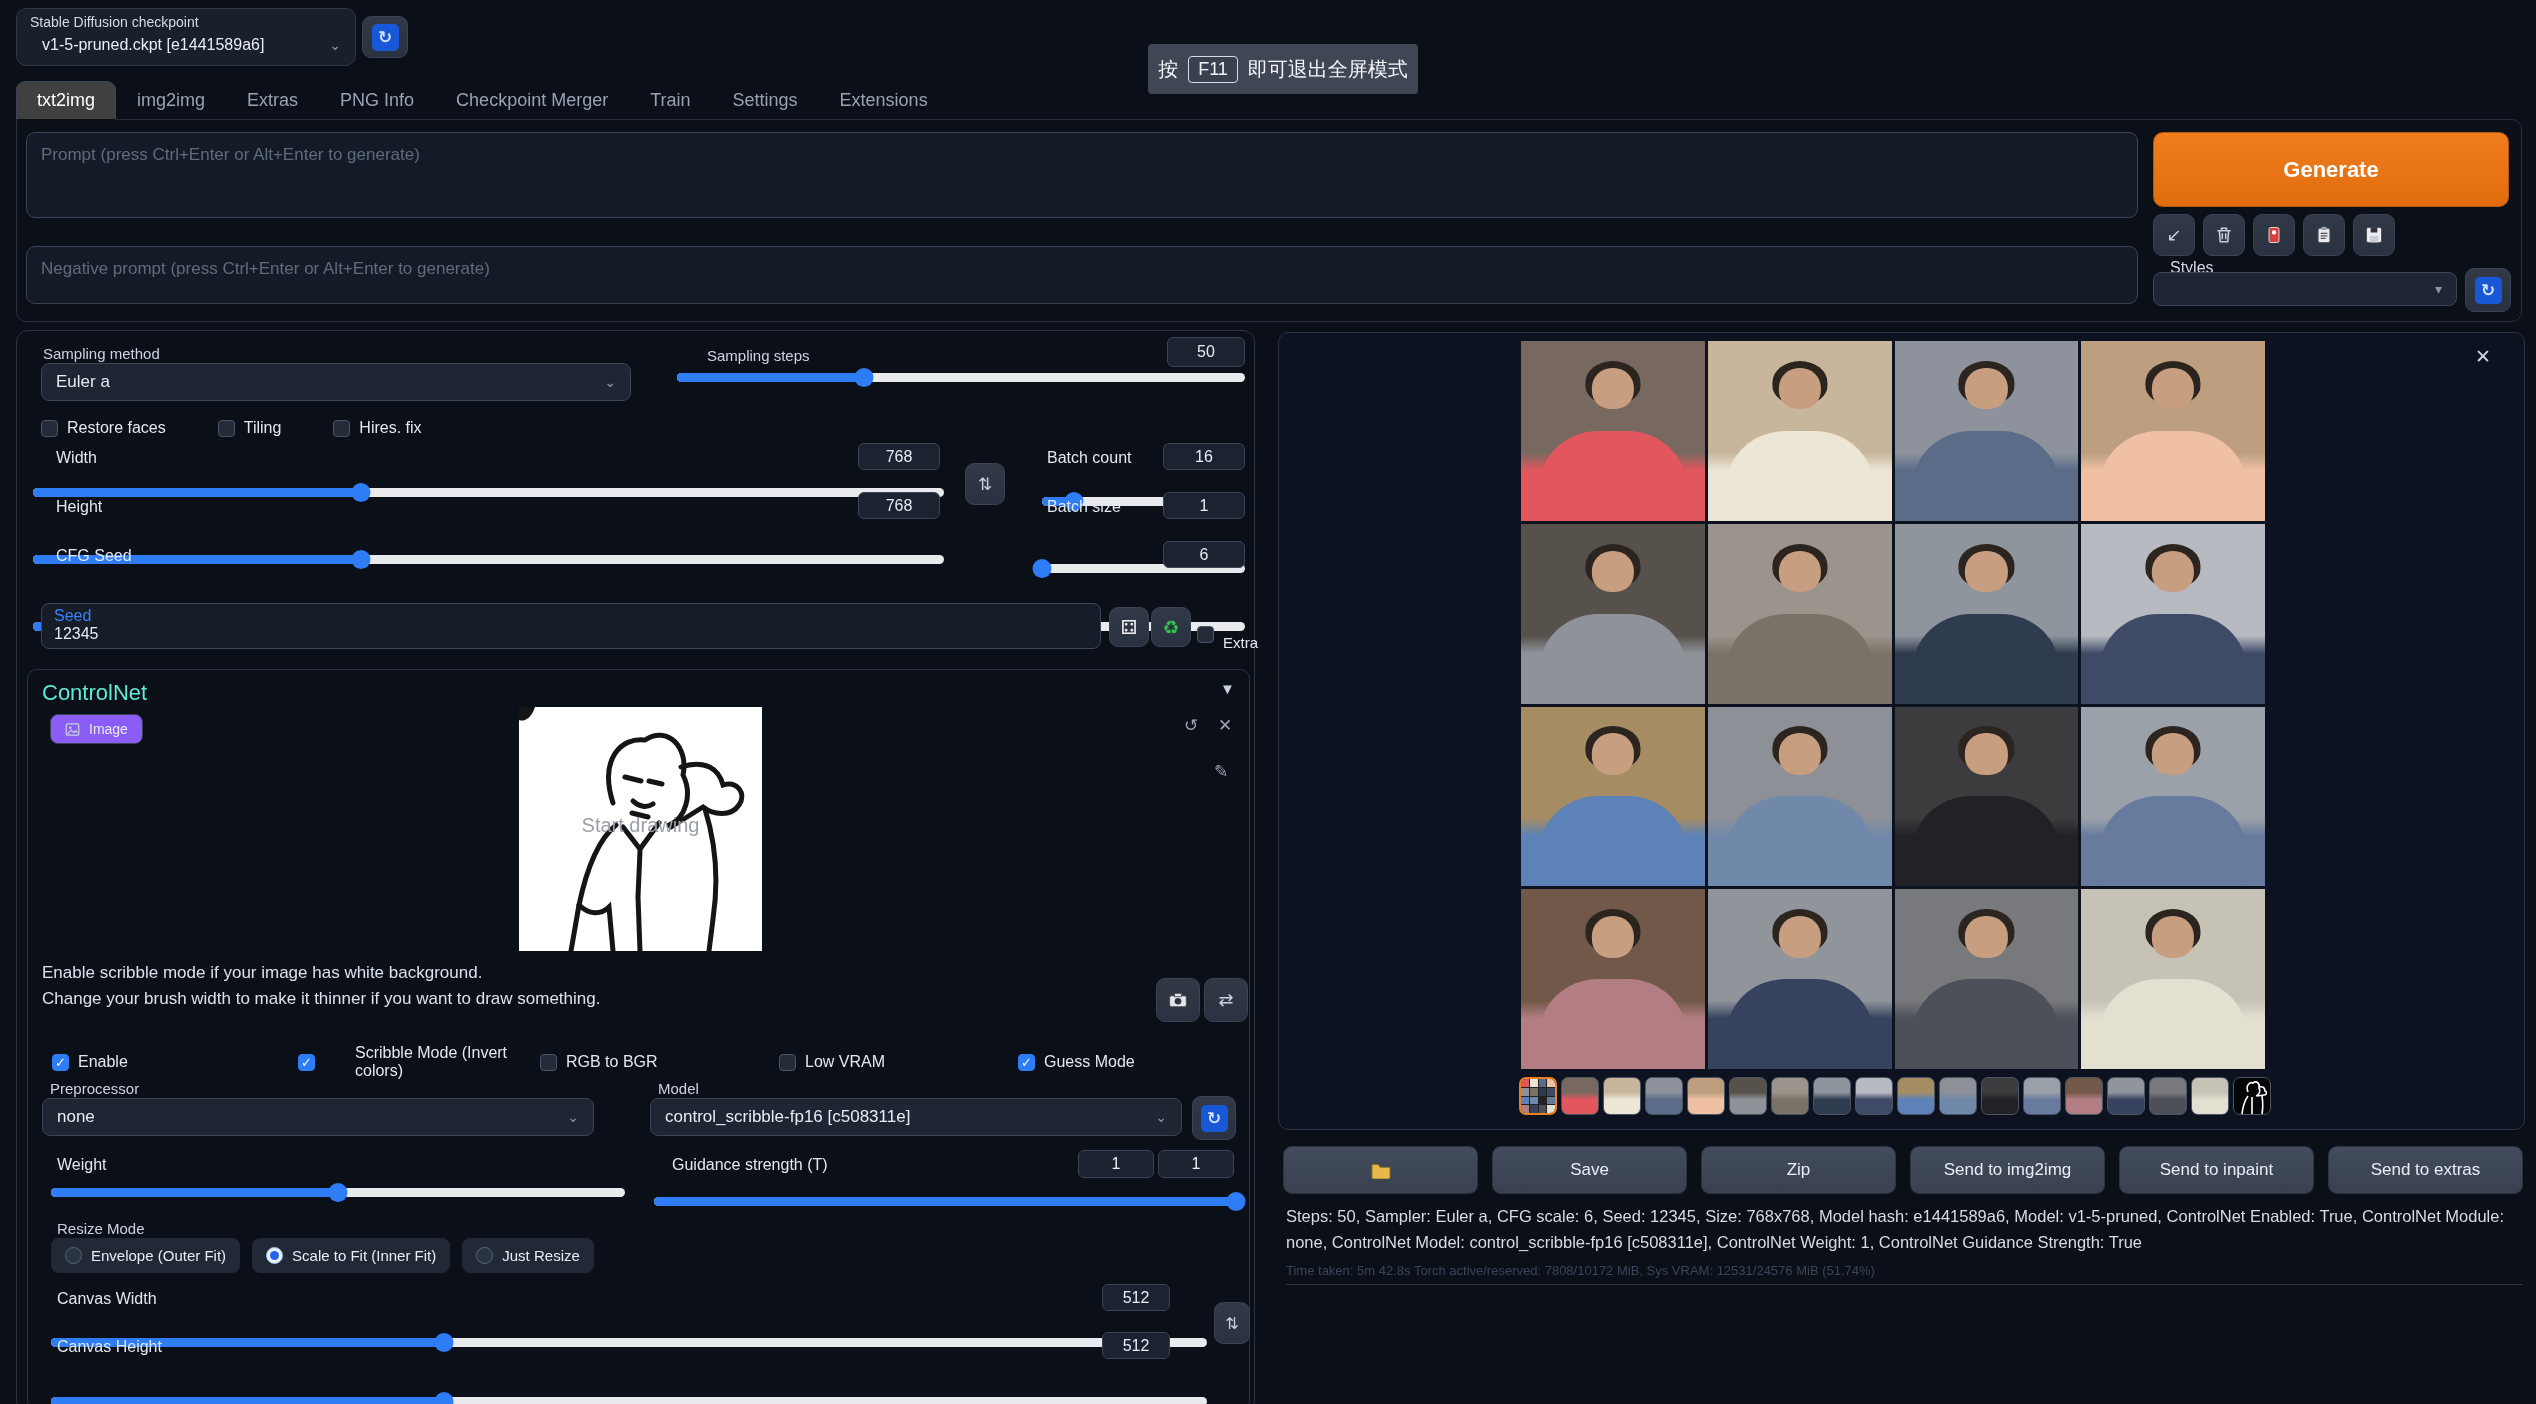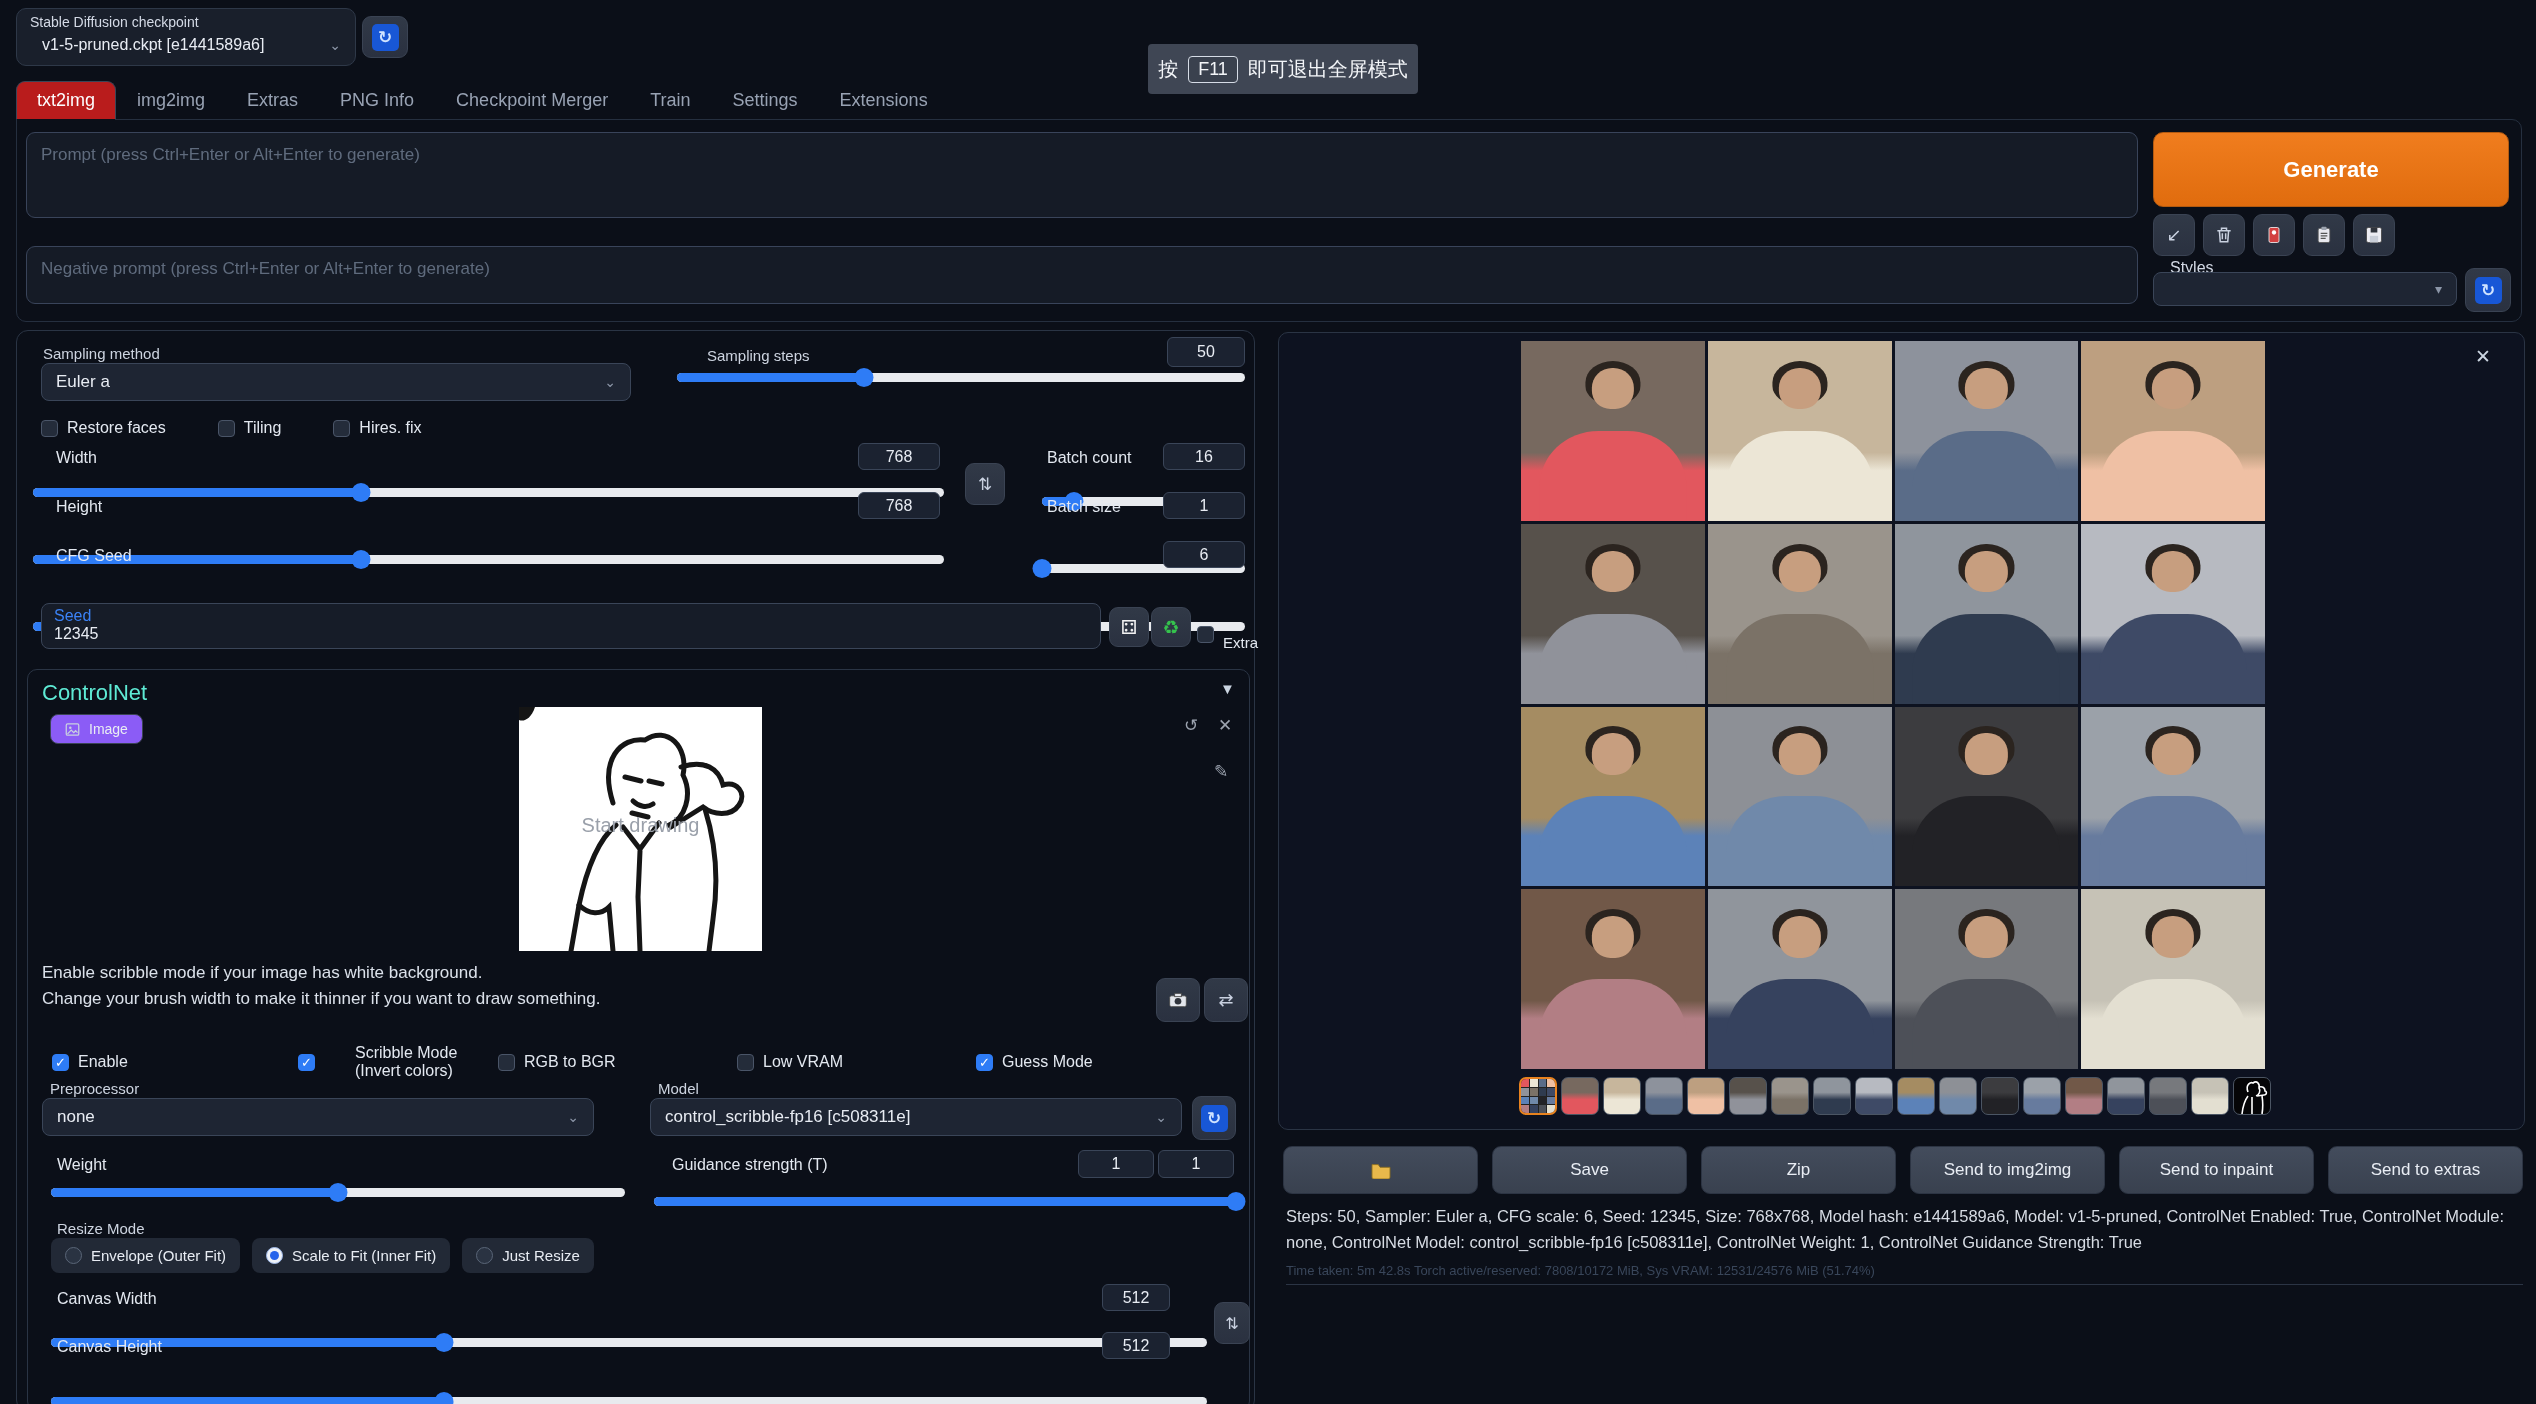"txt2img" .tab.active { background: #b91c1c -> #404040 }
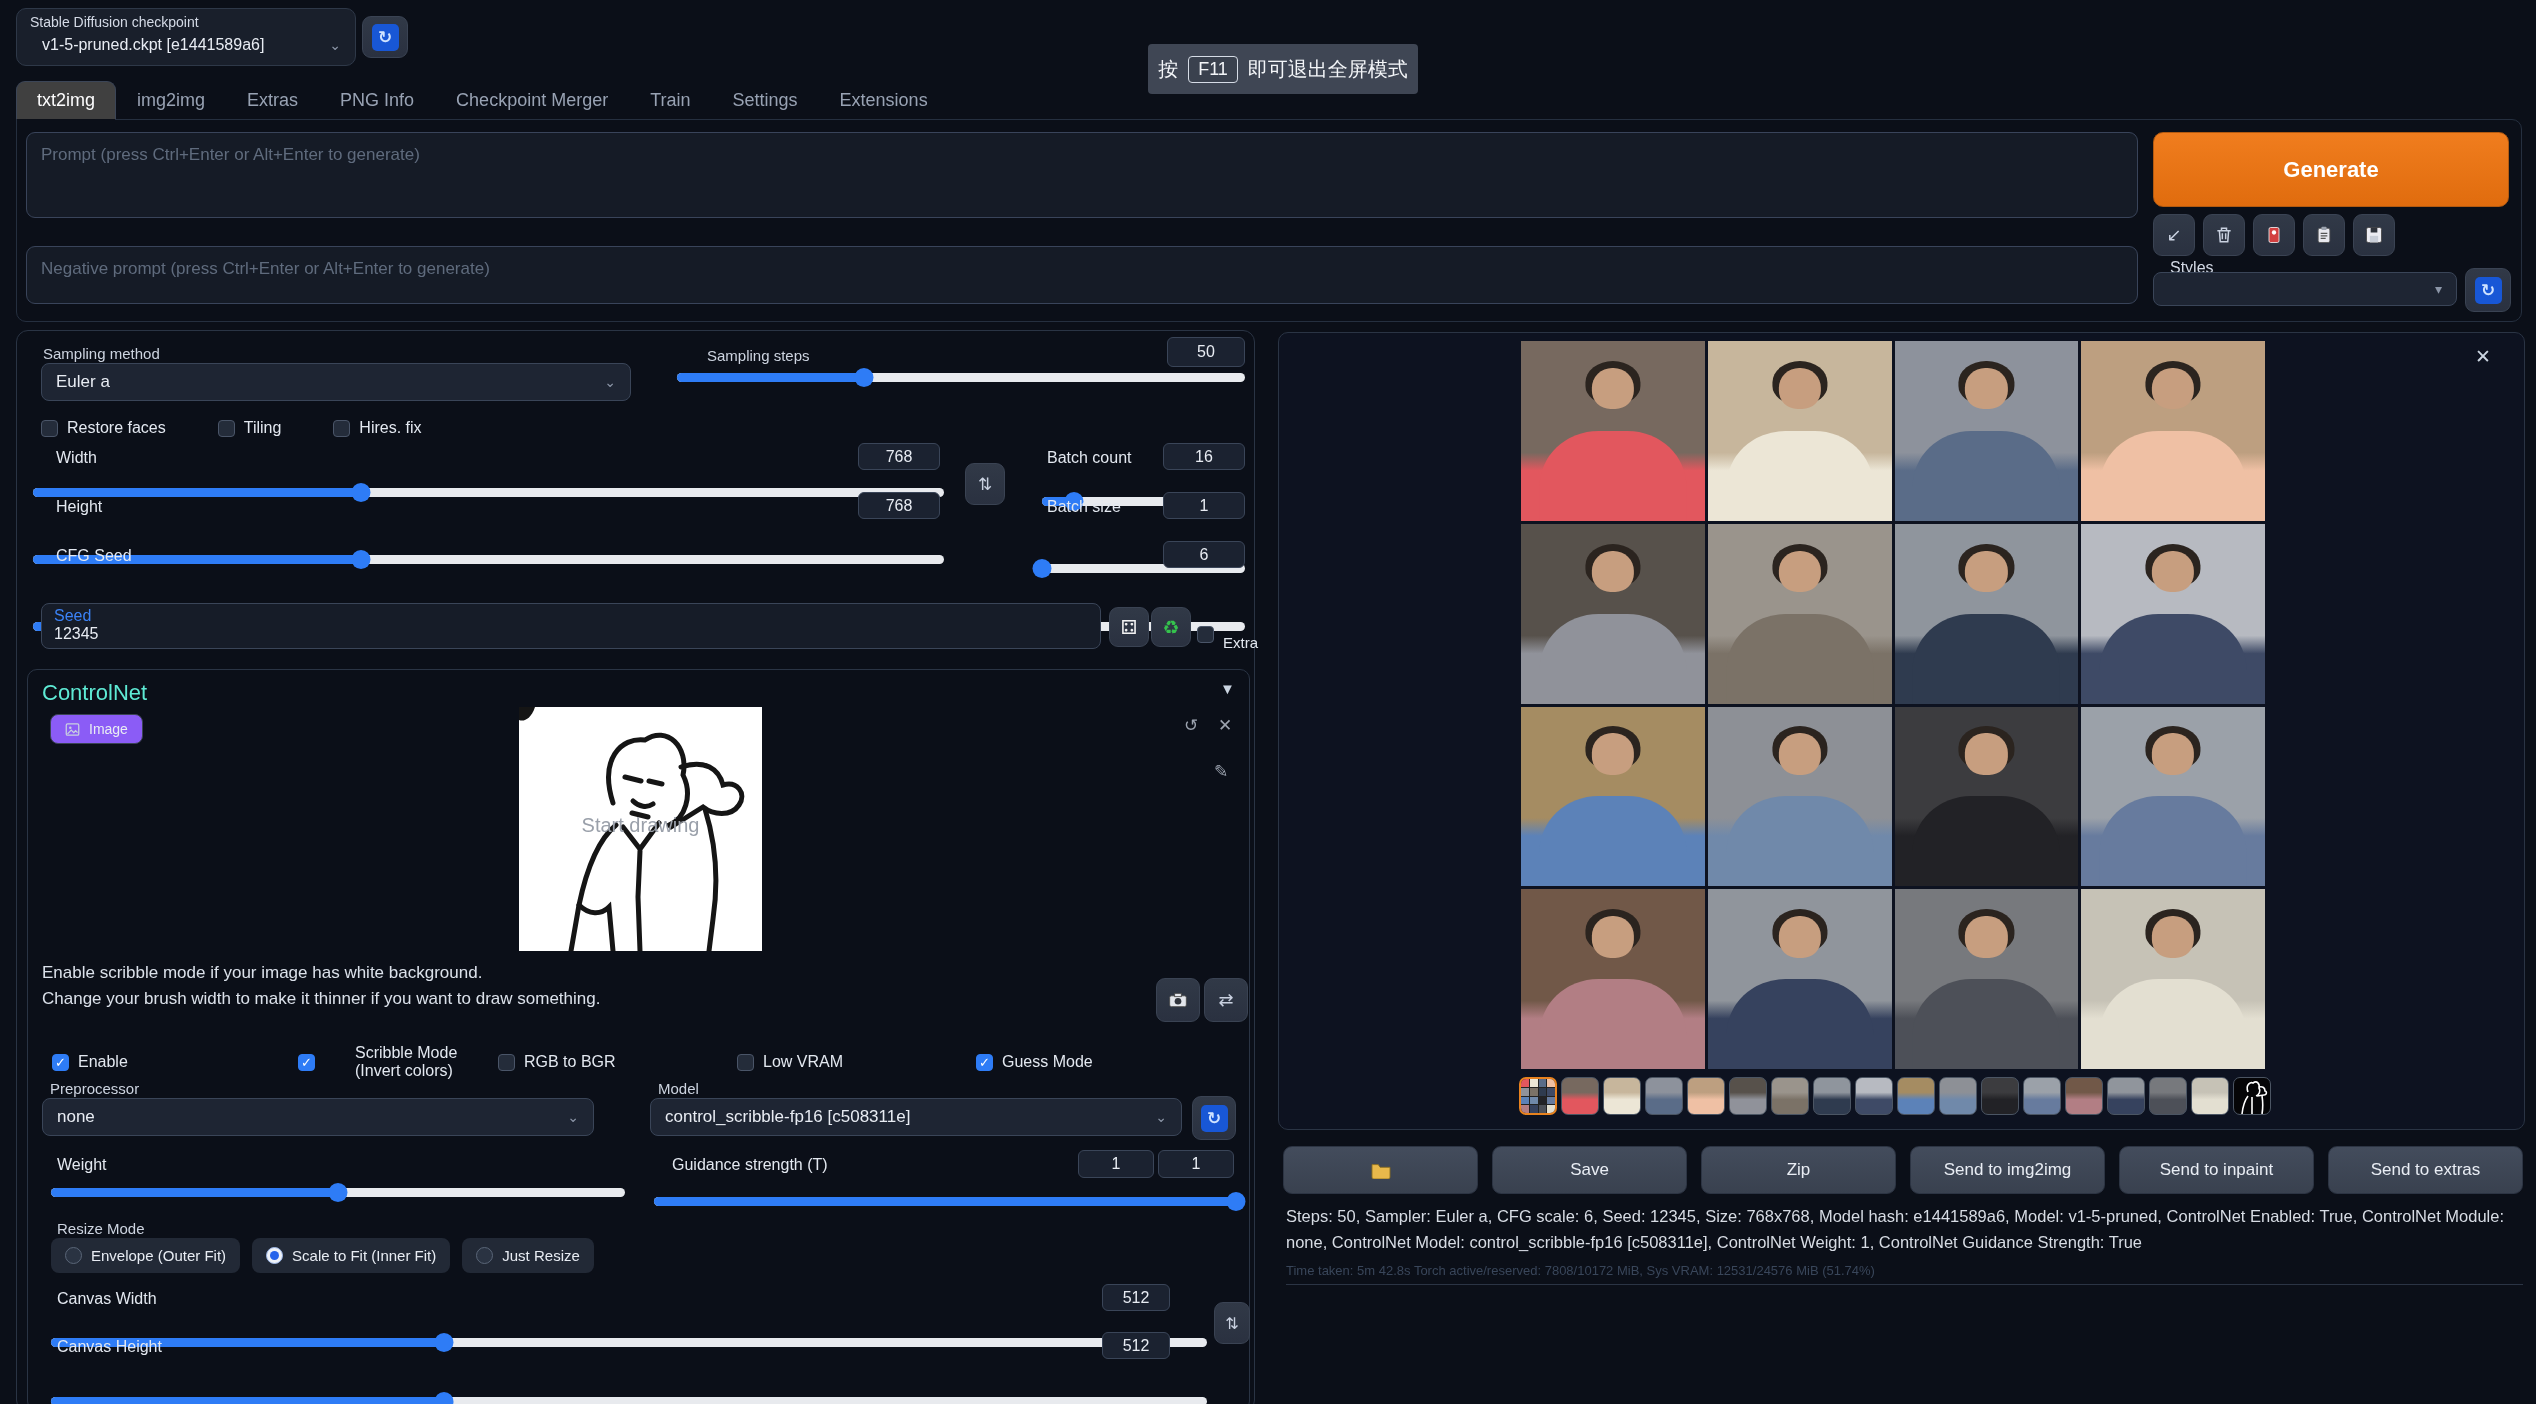"Scribble Mode (Invert colors)" div.cbrow { width: 200px -> 242px }
